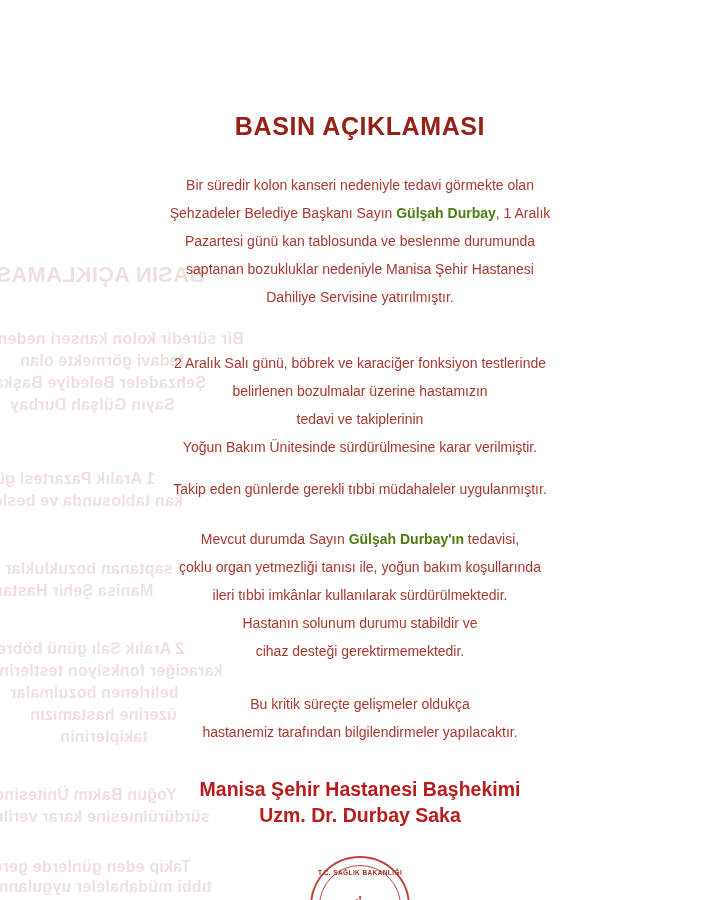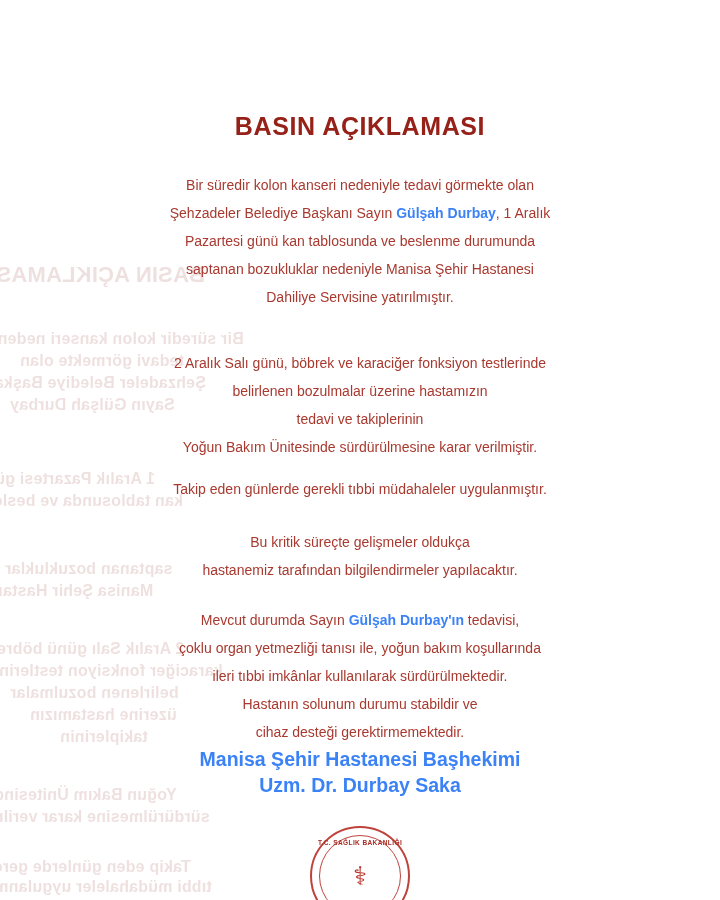"Gülşah Durbay" .para b { color: #3b82f6 -> #4d7c0f }
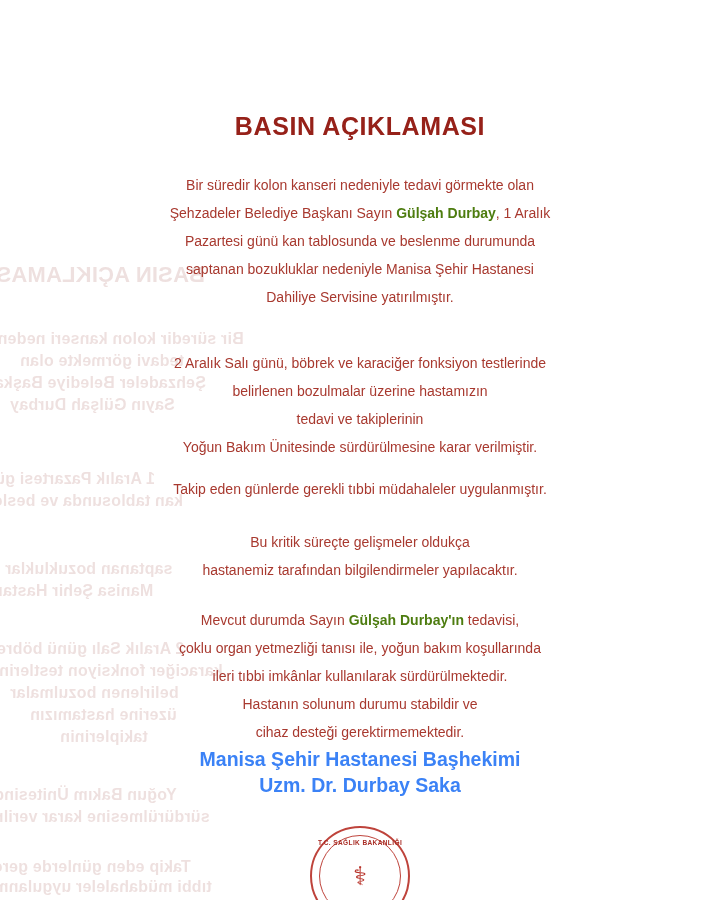"Bu kritik süreçte gelişmeler oldukça" p.para { order: before "Mevcut durumda Sayın Gülşah Durbay'ın" -> after "Mevcut durumda Sayın Gülşah Durbay'ın" }
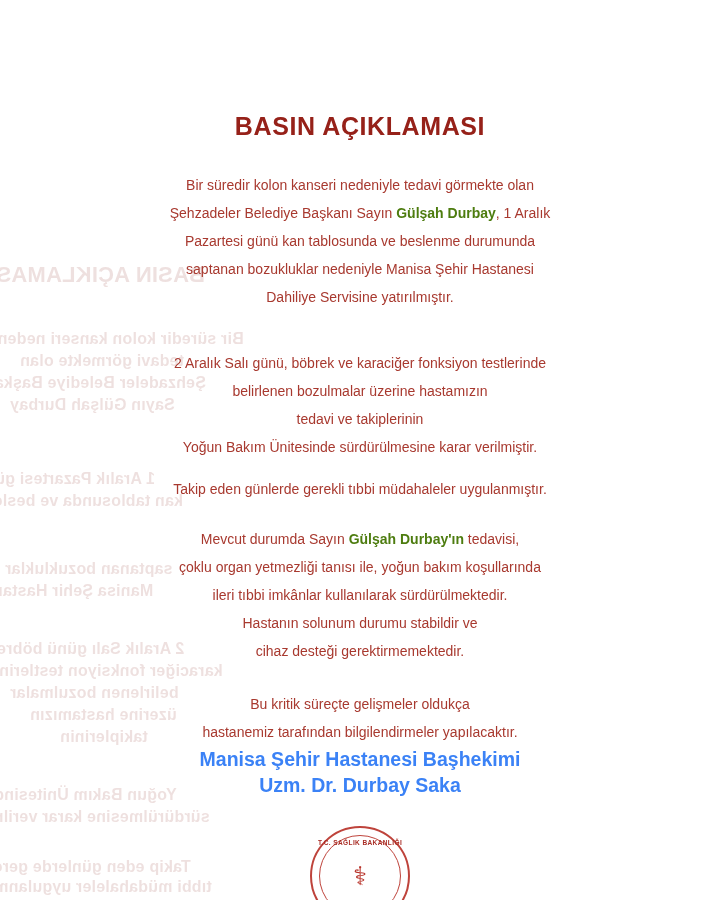"Manisa Şehir Hastanesi Başhekimi" .signature { color: #3b82f6 -> #b91c1c; margin-top: none -> 30px }
